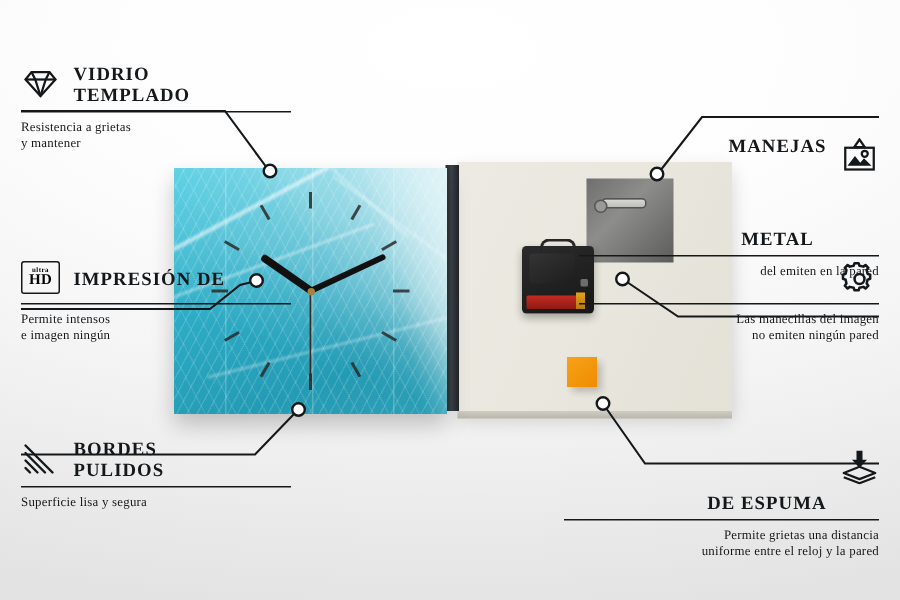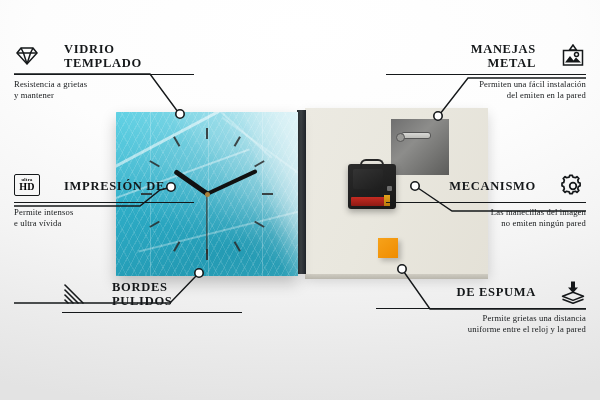"VIDRIO" .co-head { gap: 24px -> 9px }
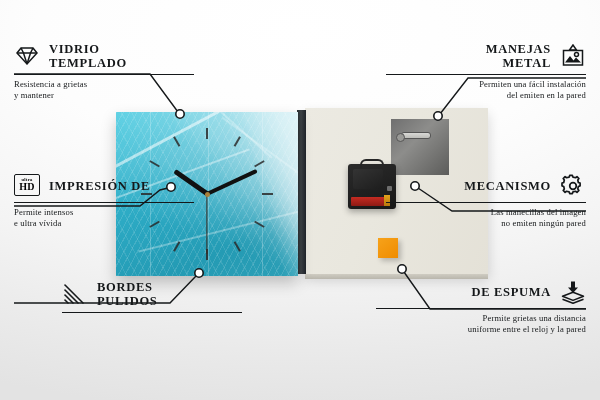"MANEJAS" .right .co-title { margin-top: none -> 48px; text-align: right -> center }
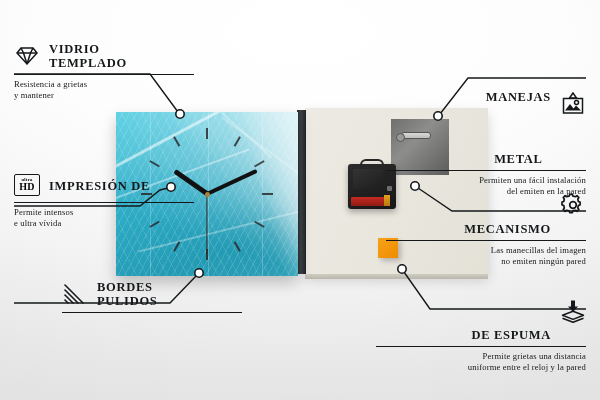"Permiten una fácil instalación" div.co-desc { html: <div>Permiten una fácil instalación</div> -> none }
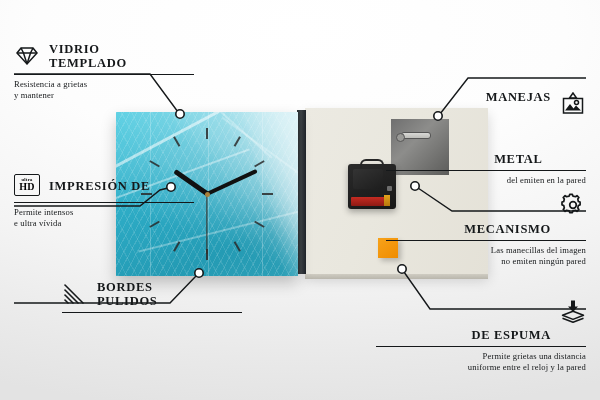"e ultra vívida" div.co-desc { text: ultra vívida -> imagen ningún }
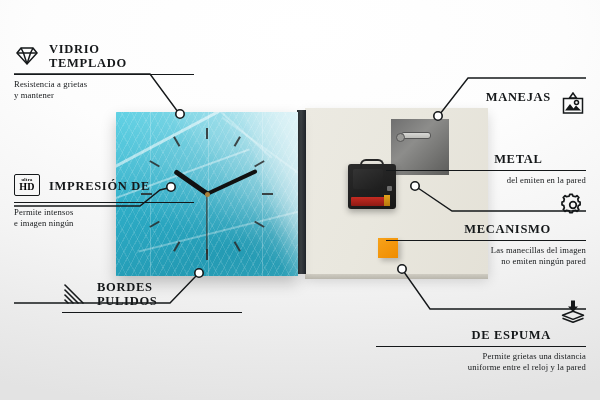"MECANISMO" div.co-title { html: <div>MECANISMO</div> -> none }
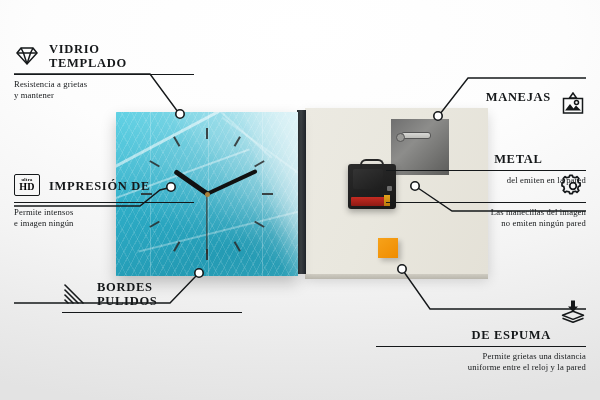"BORDES" div.callout { margin-left: 48px -> none; top: 280px -> 292px }
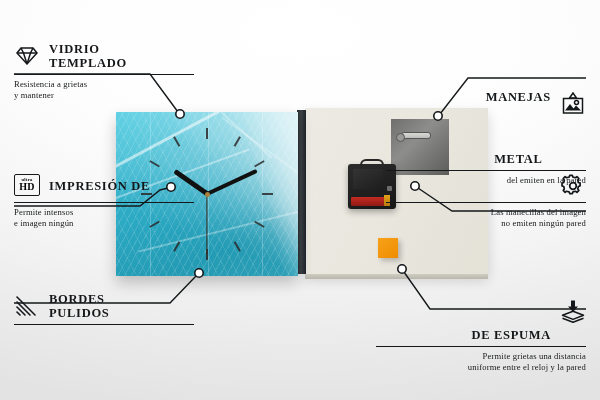"Superficie lisa y segura" div.co-desc { html: none -> <div>Superficie lisa y segura</div> }
